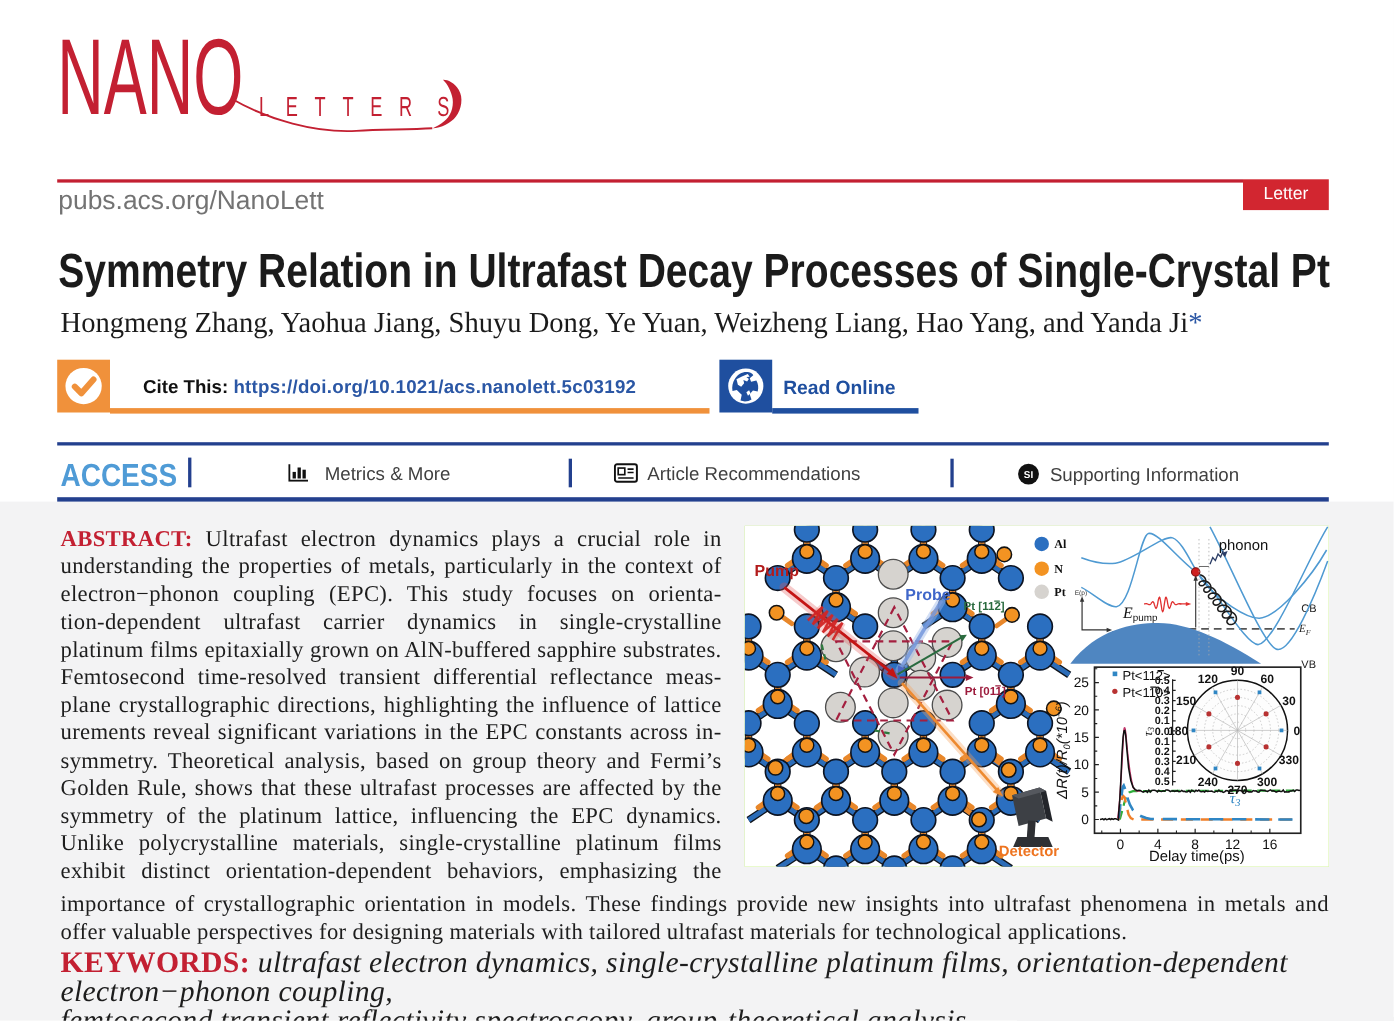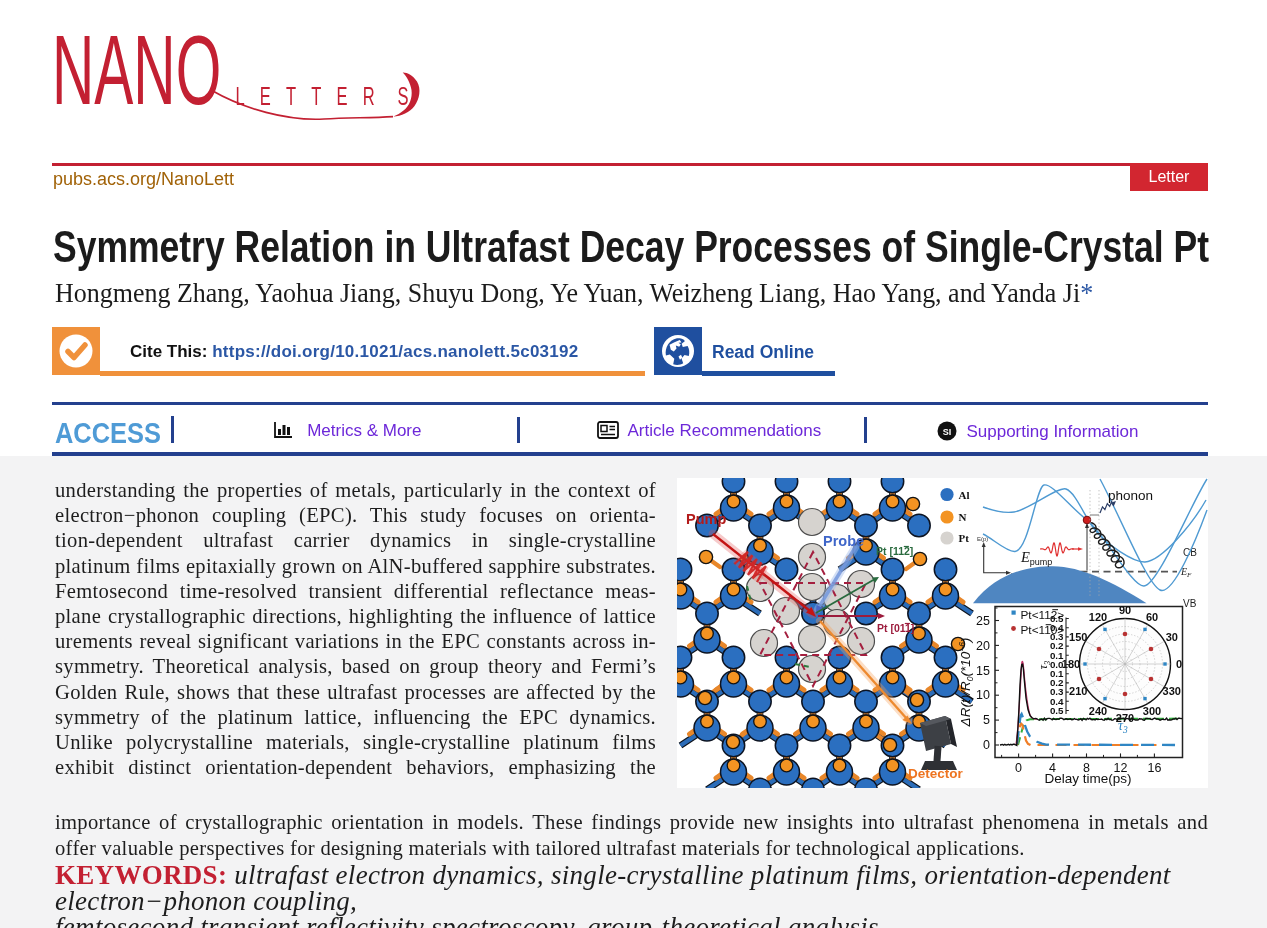"pubs.acs.org/NanoLett" #url { color: #a16207 -> #737373; font-size: 18px -> 24px }
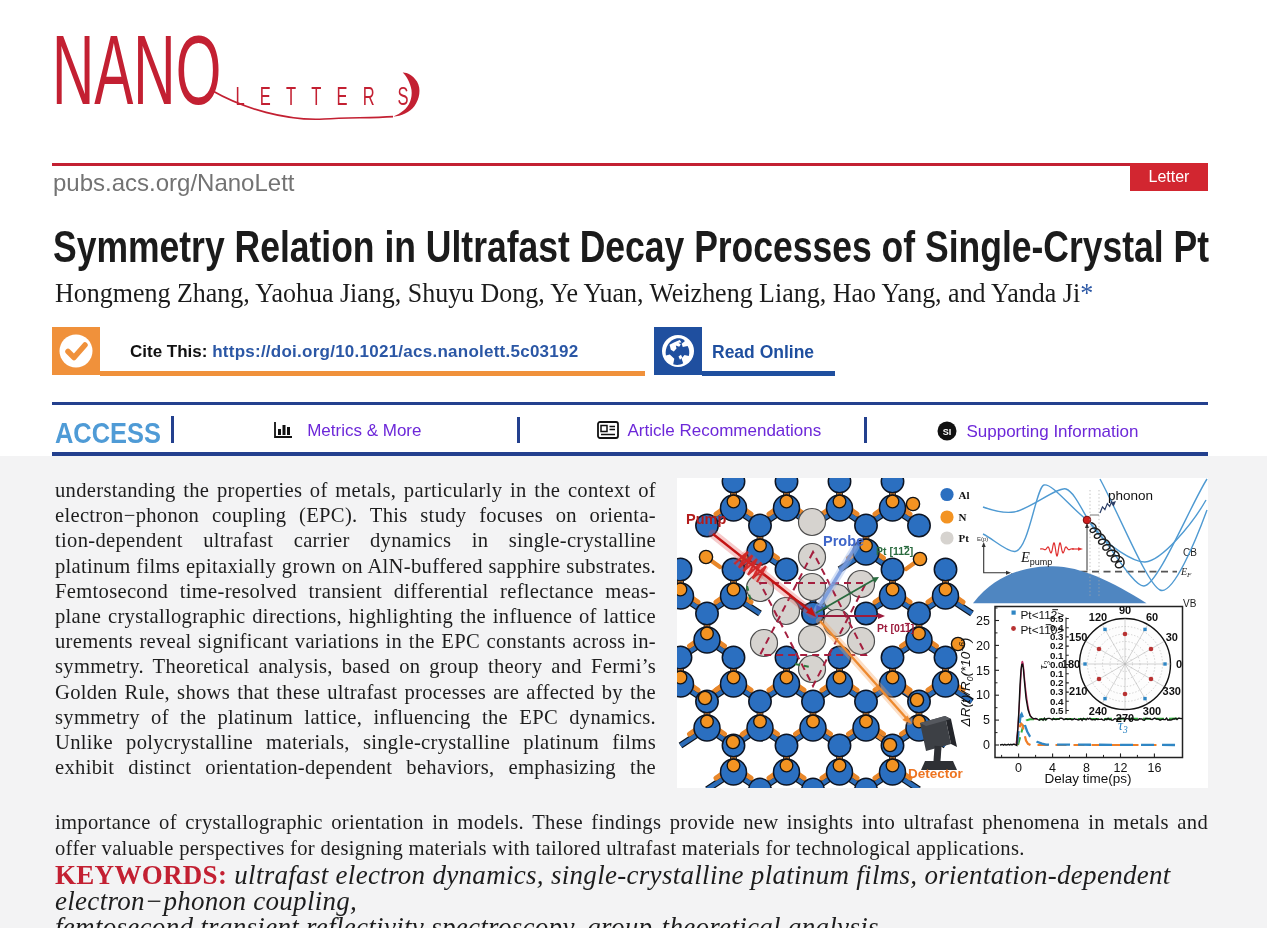"Metrics & More" .item { color: #6d28d9 -> #404040; margin-left: 12px -> none }
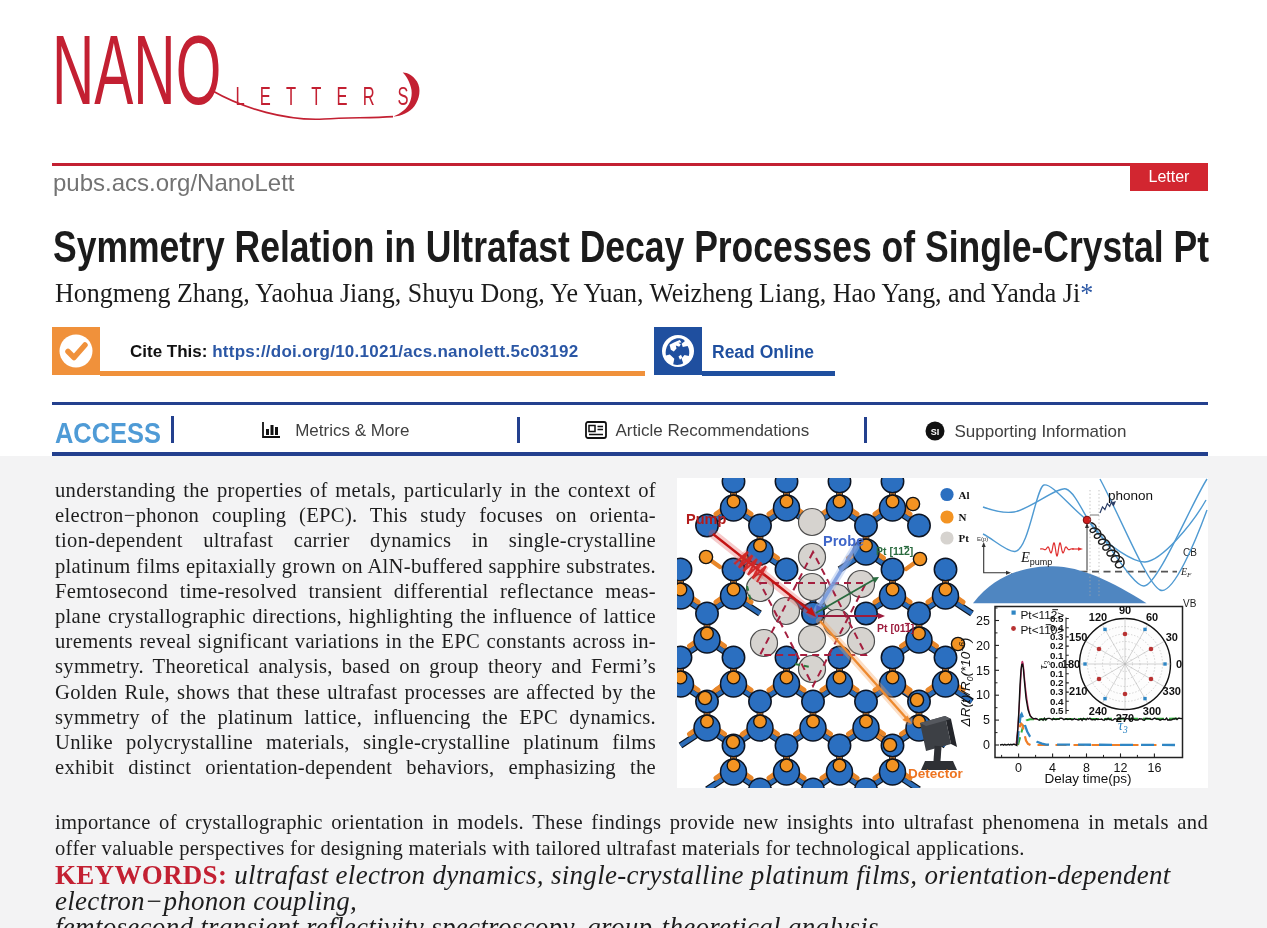"Article Recommendations" div.item { left: 517px -> 490px }
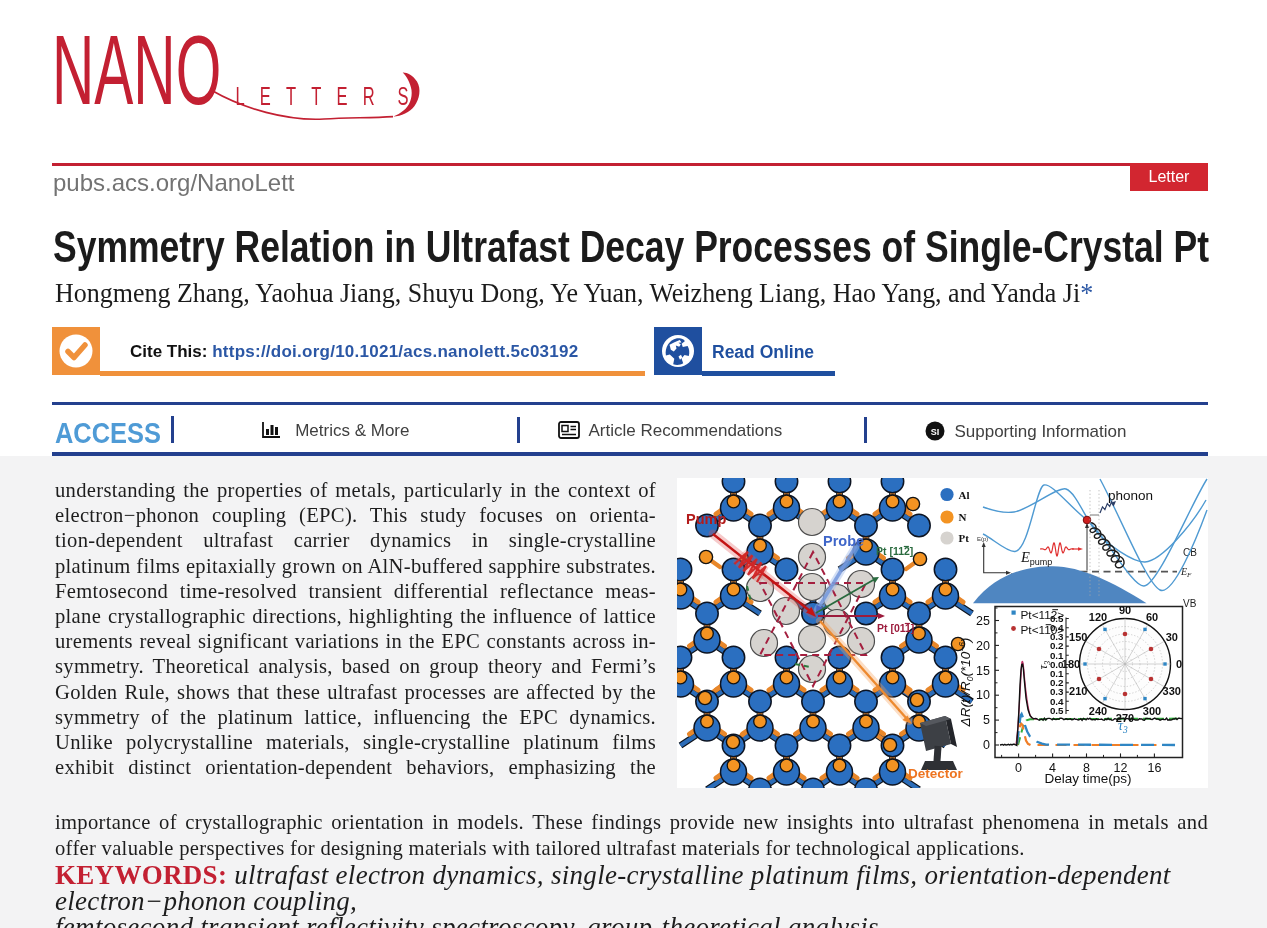"ABSTRACT: Ultrafast electron dynamics" div.al { html: none -> <div><span>ABSTRACT:</span> Ultrafast electron dynamics plays a crucial role in</div> }
